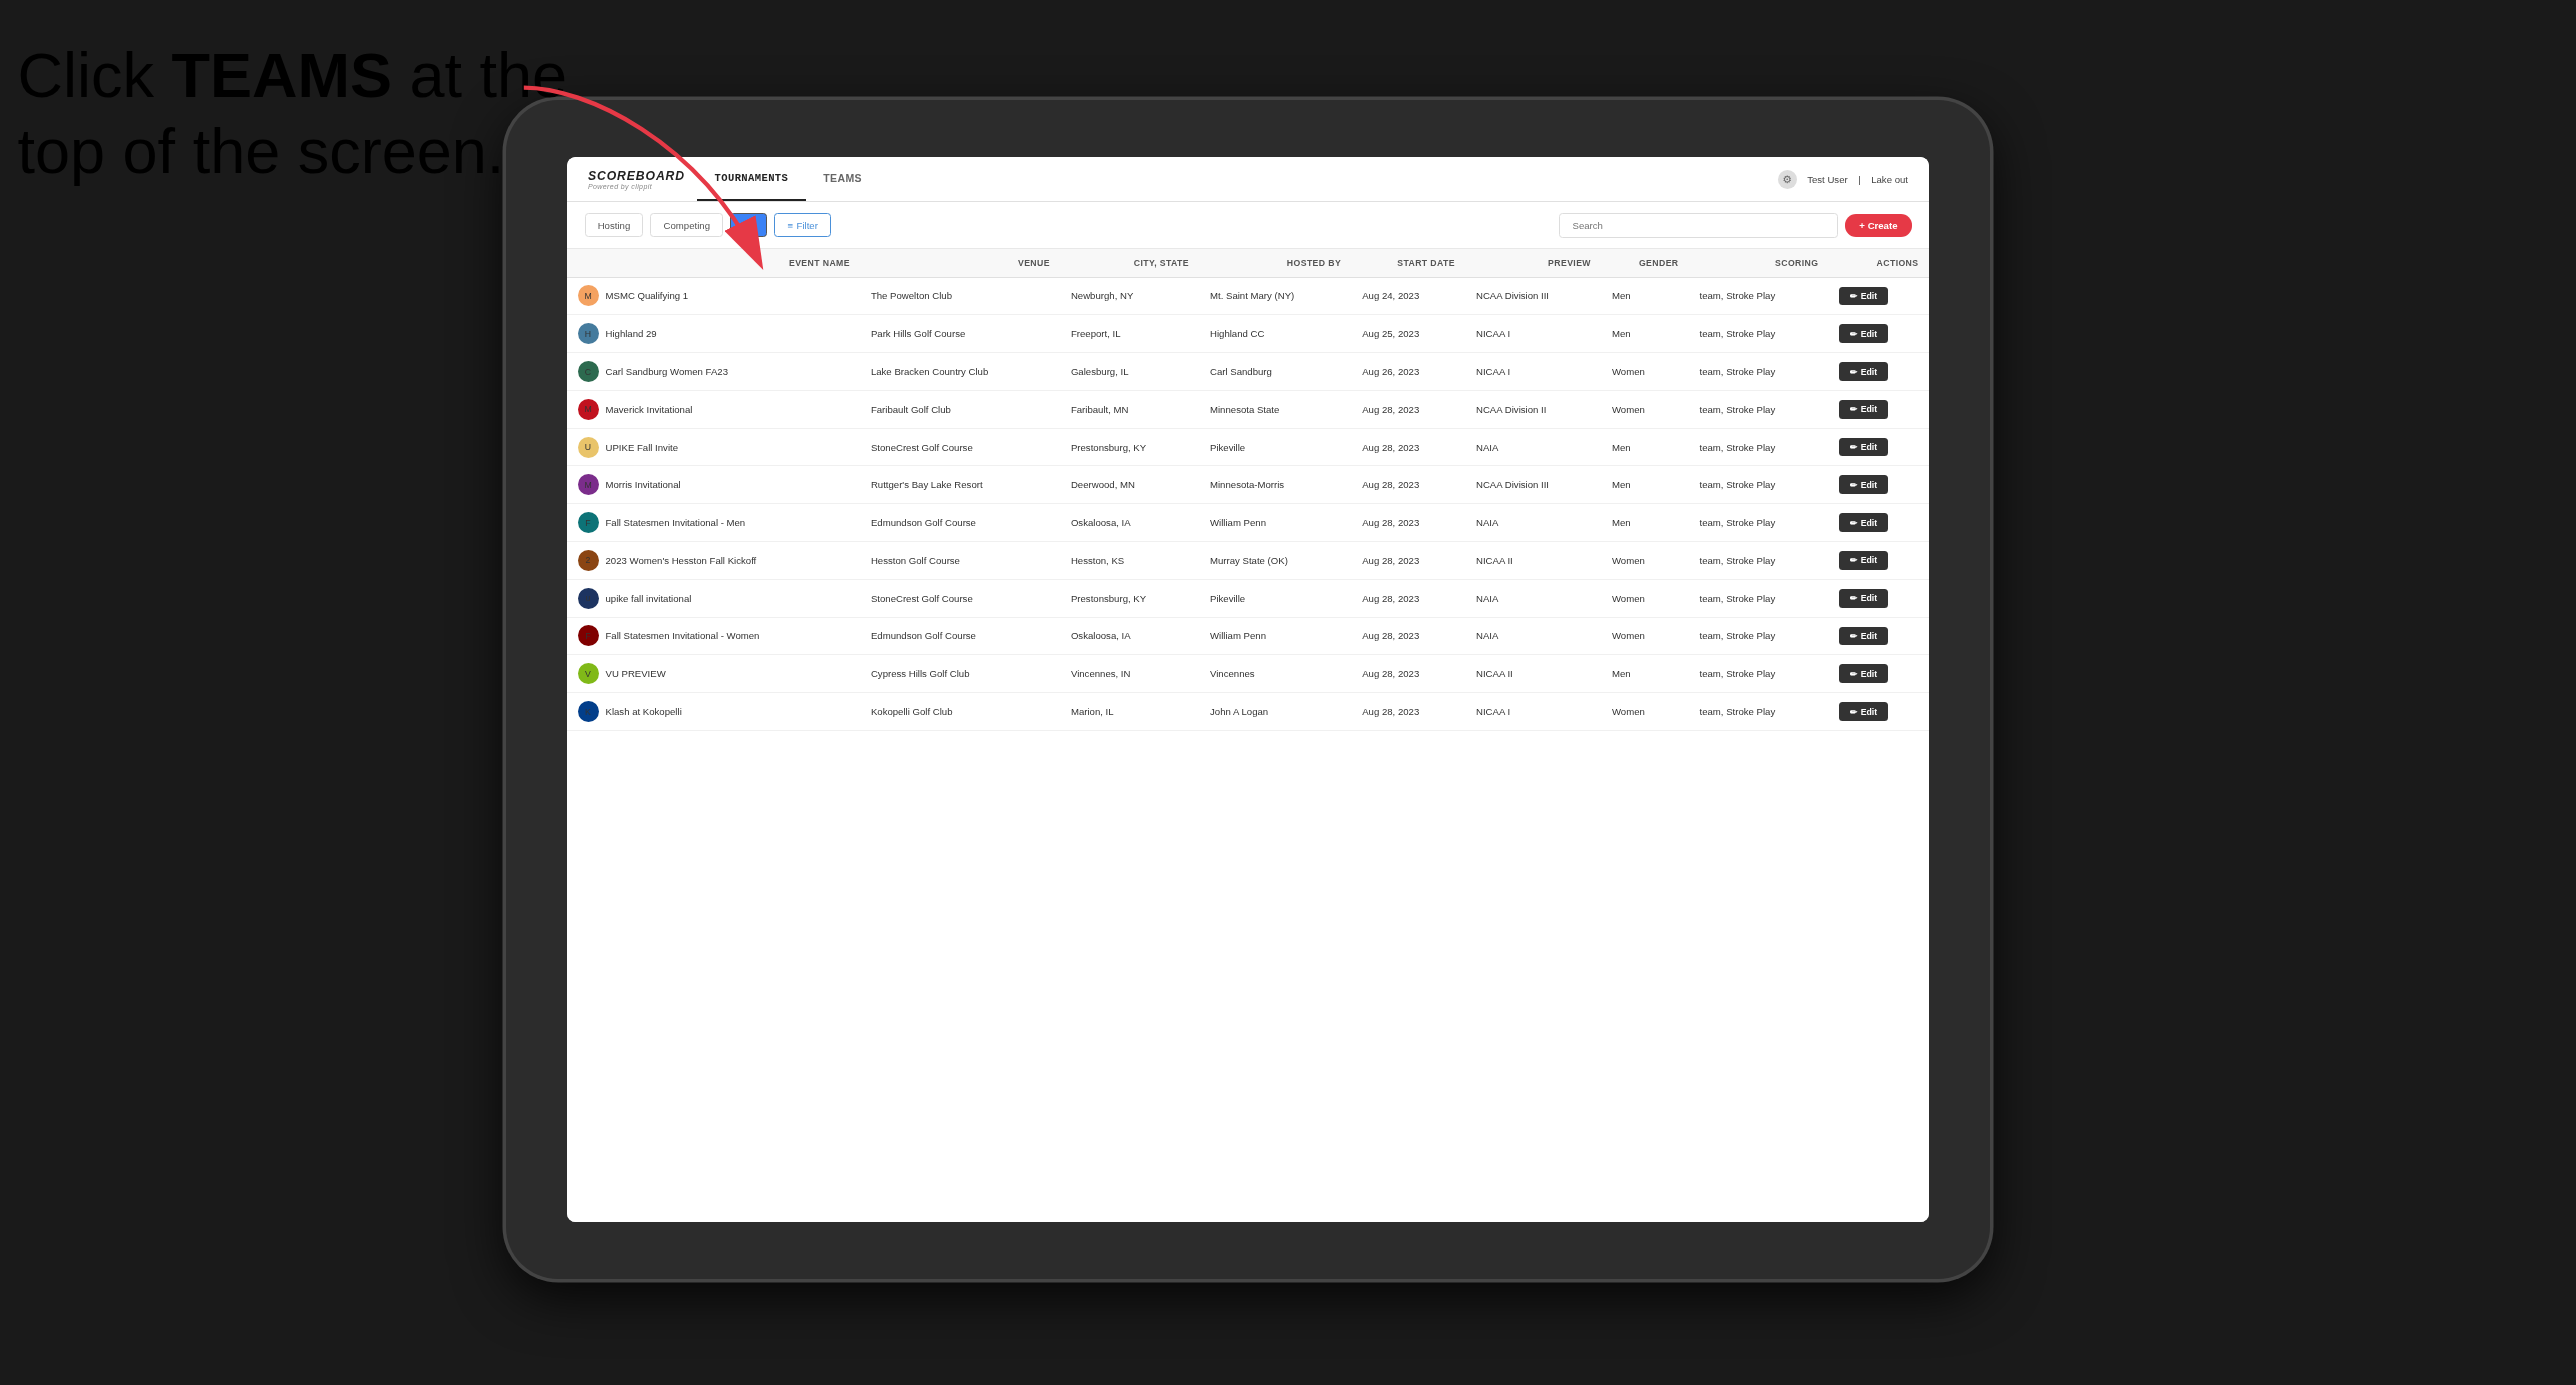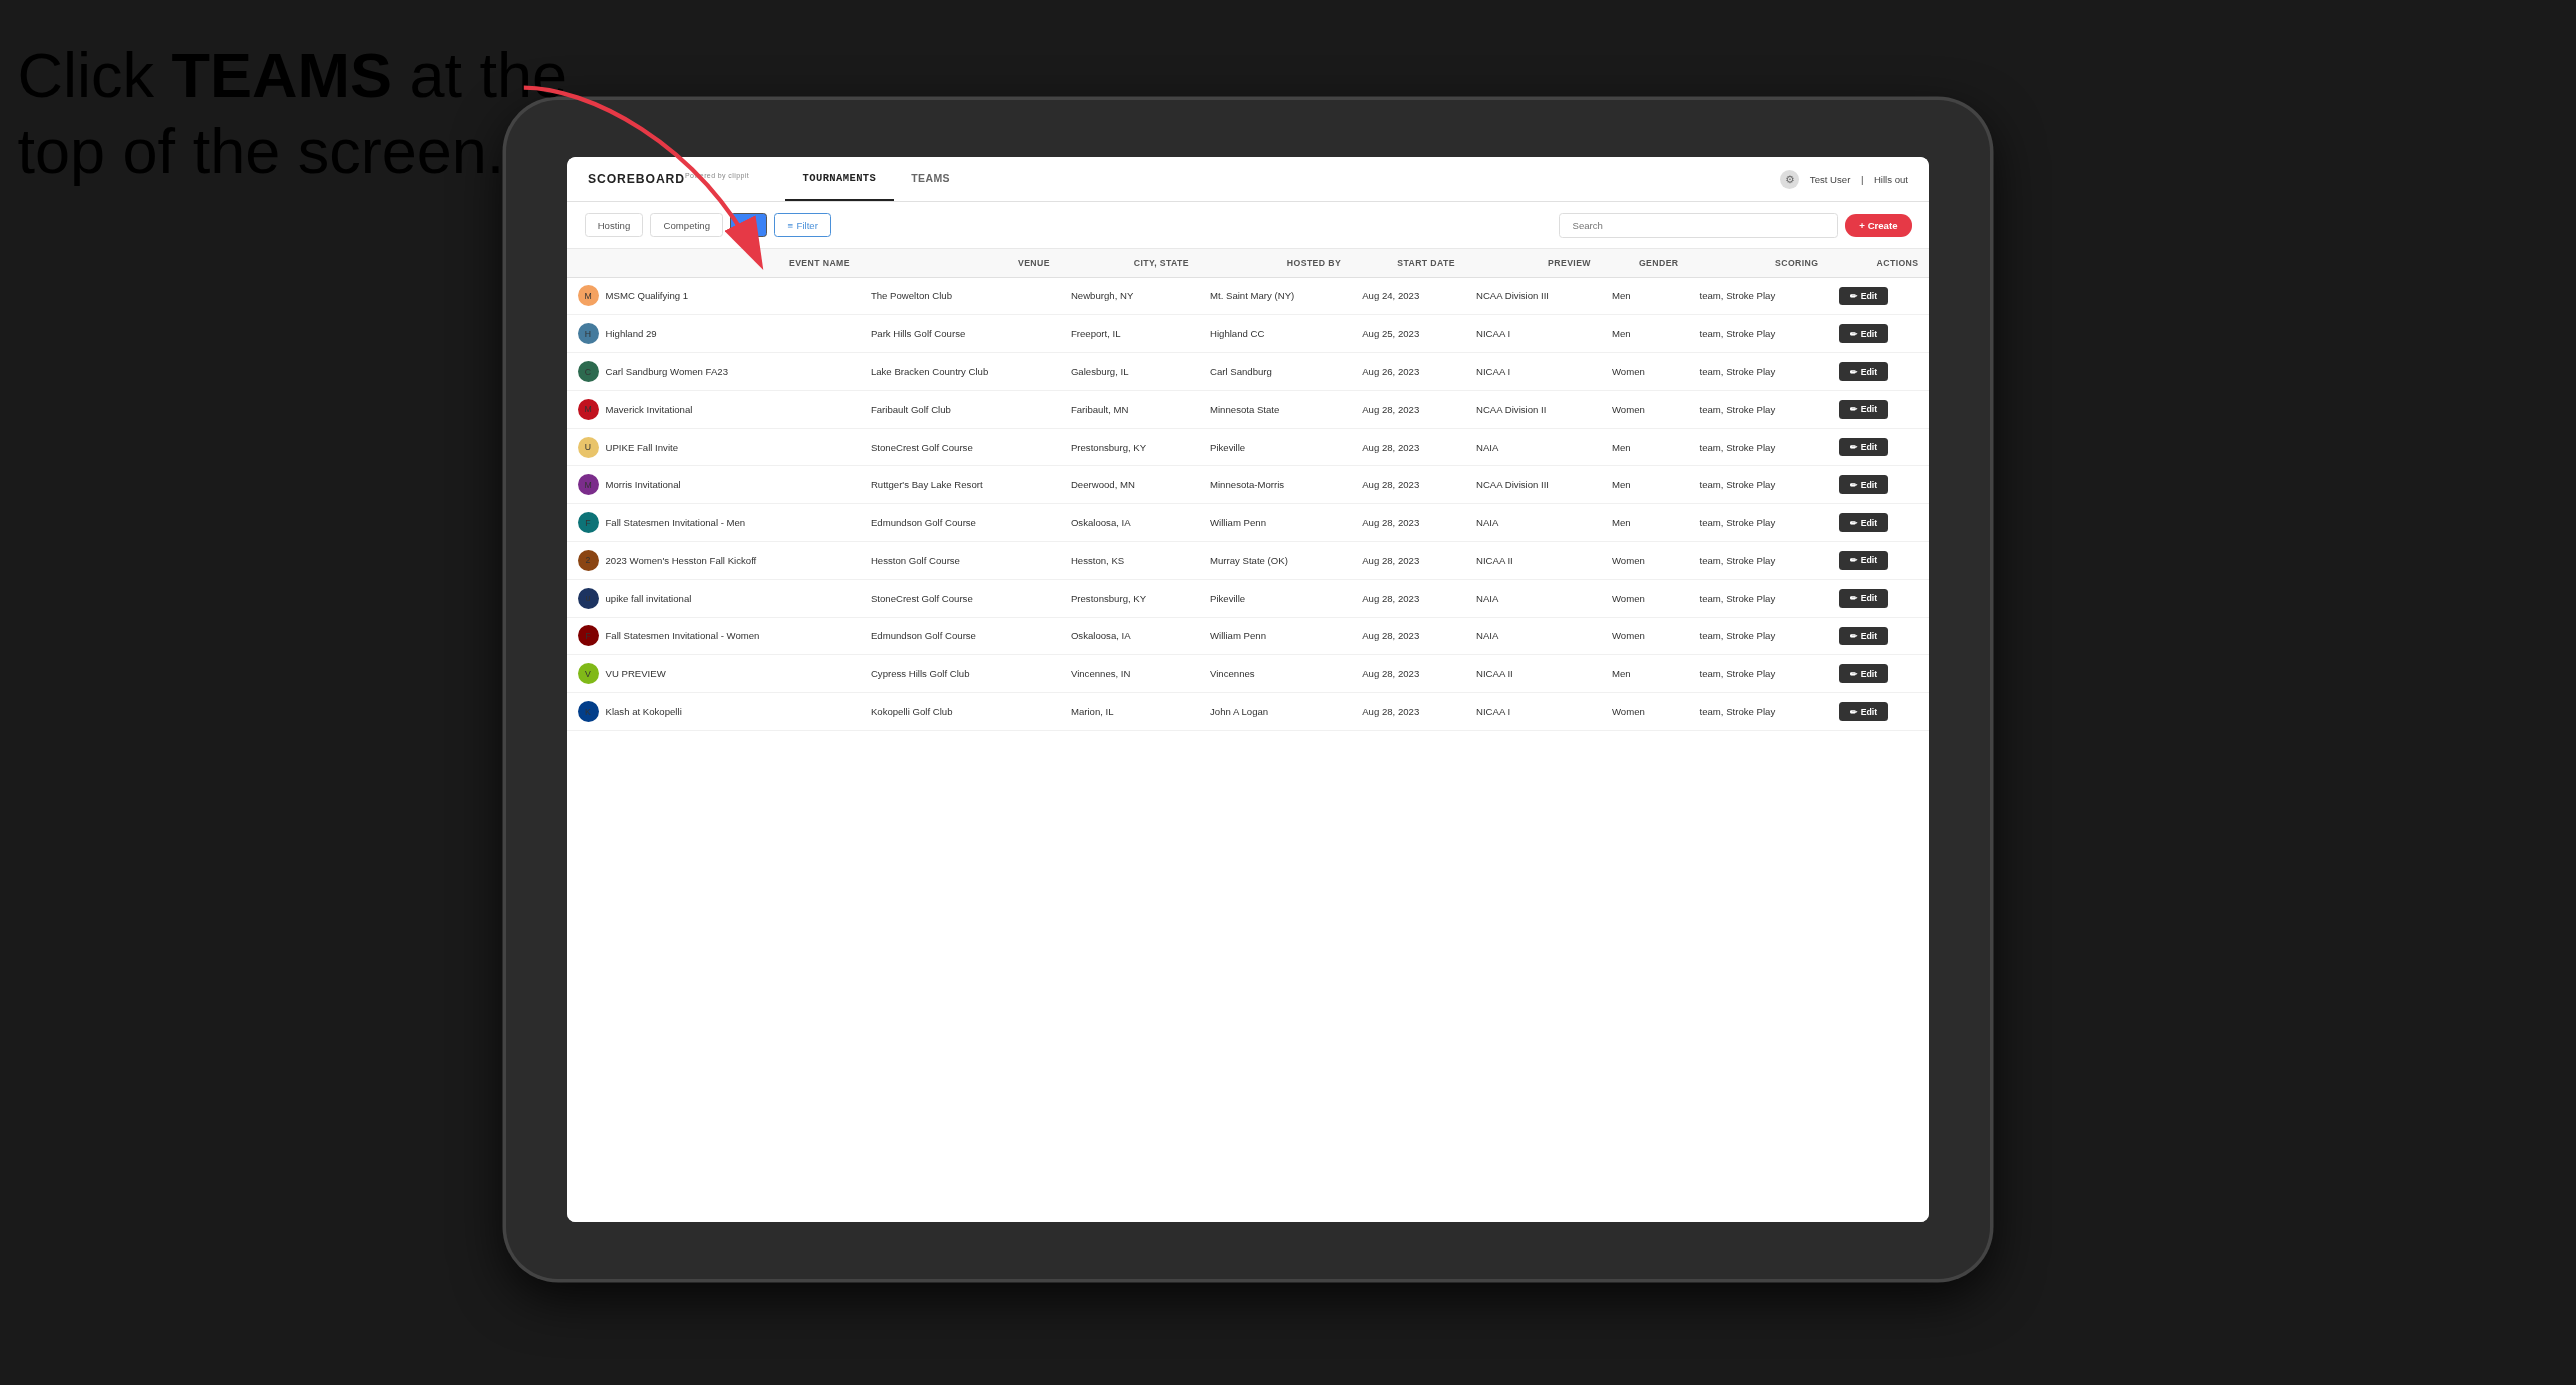"SCOREBOARD" .logo-area { flex-direction: row -> column; font-style: none -> italic; margin-right: 36px -> 12px }
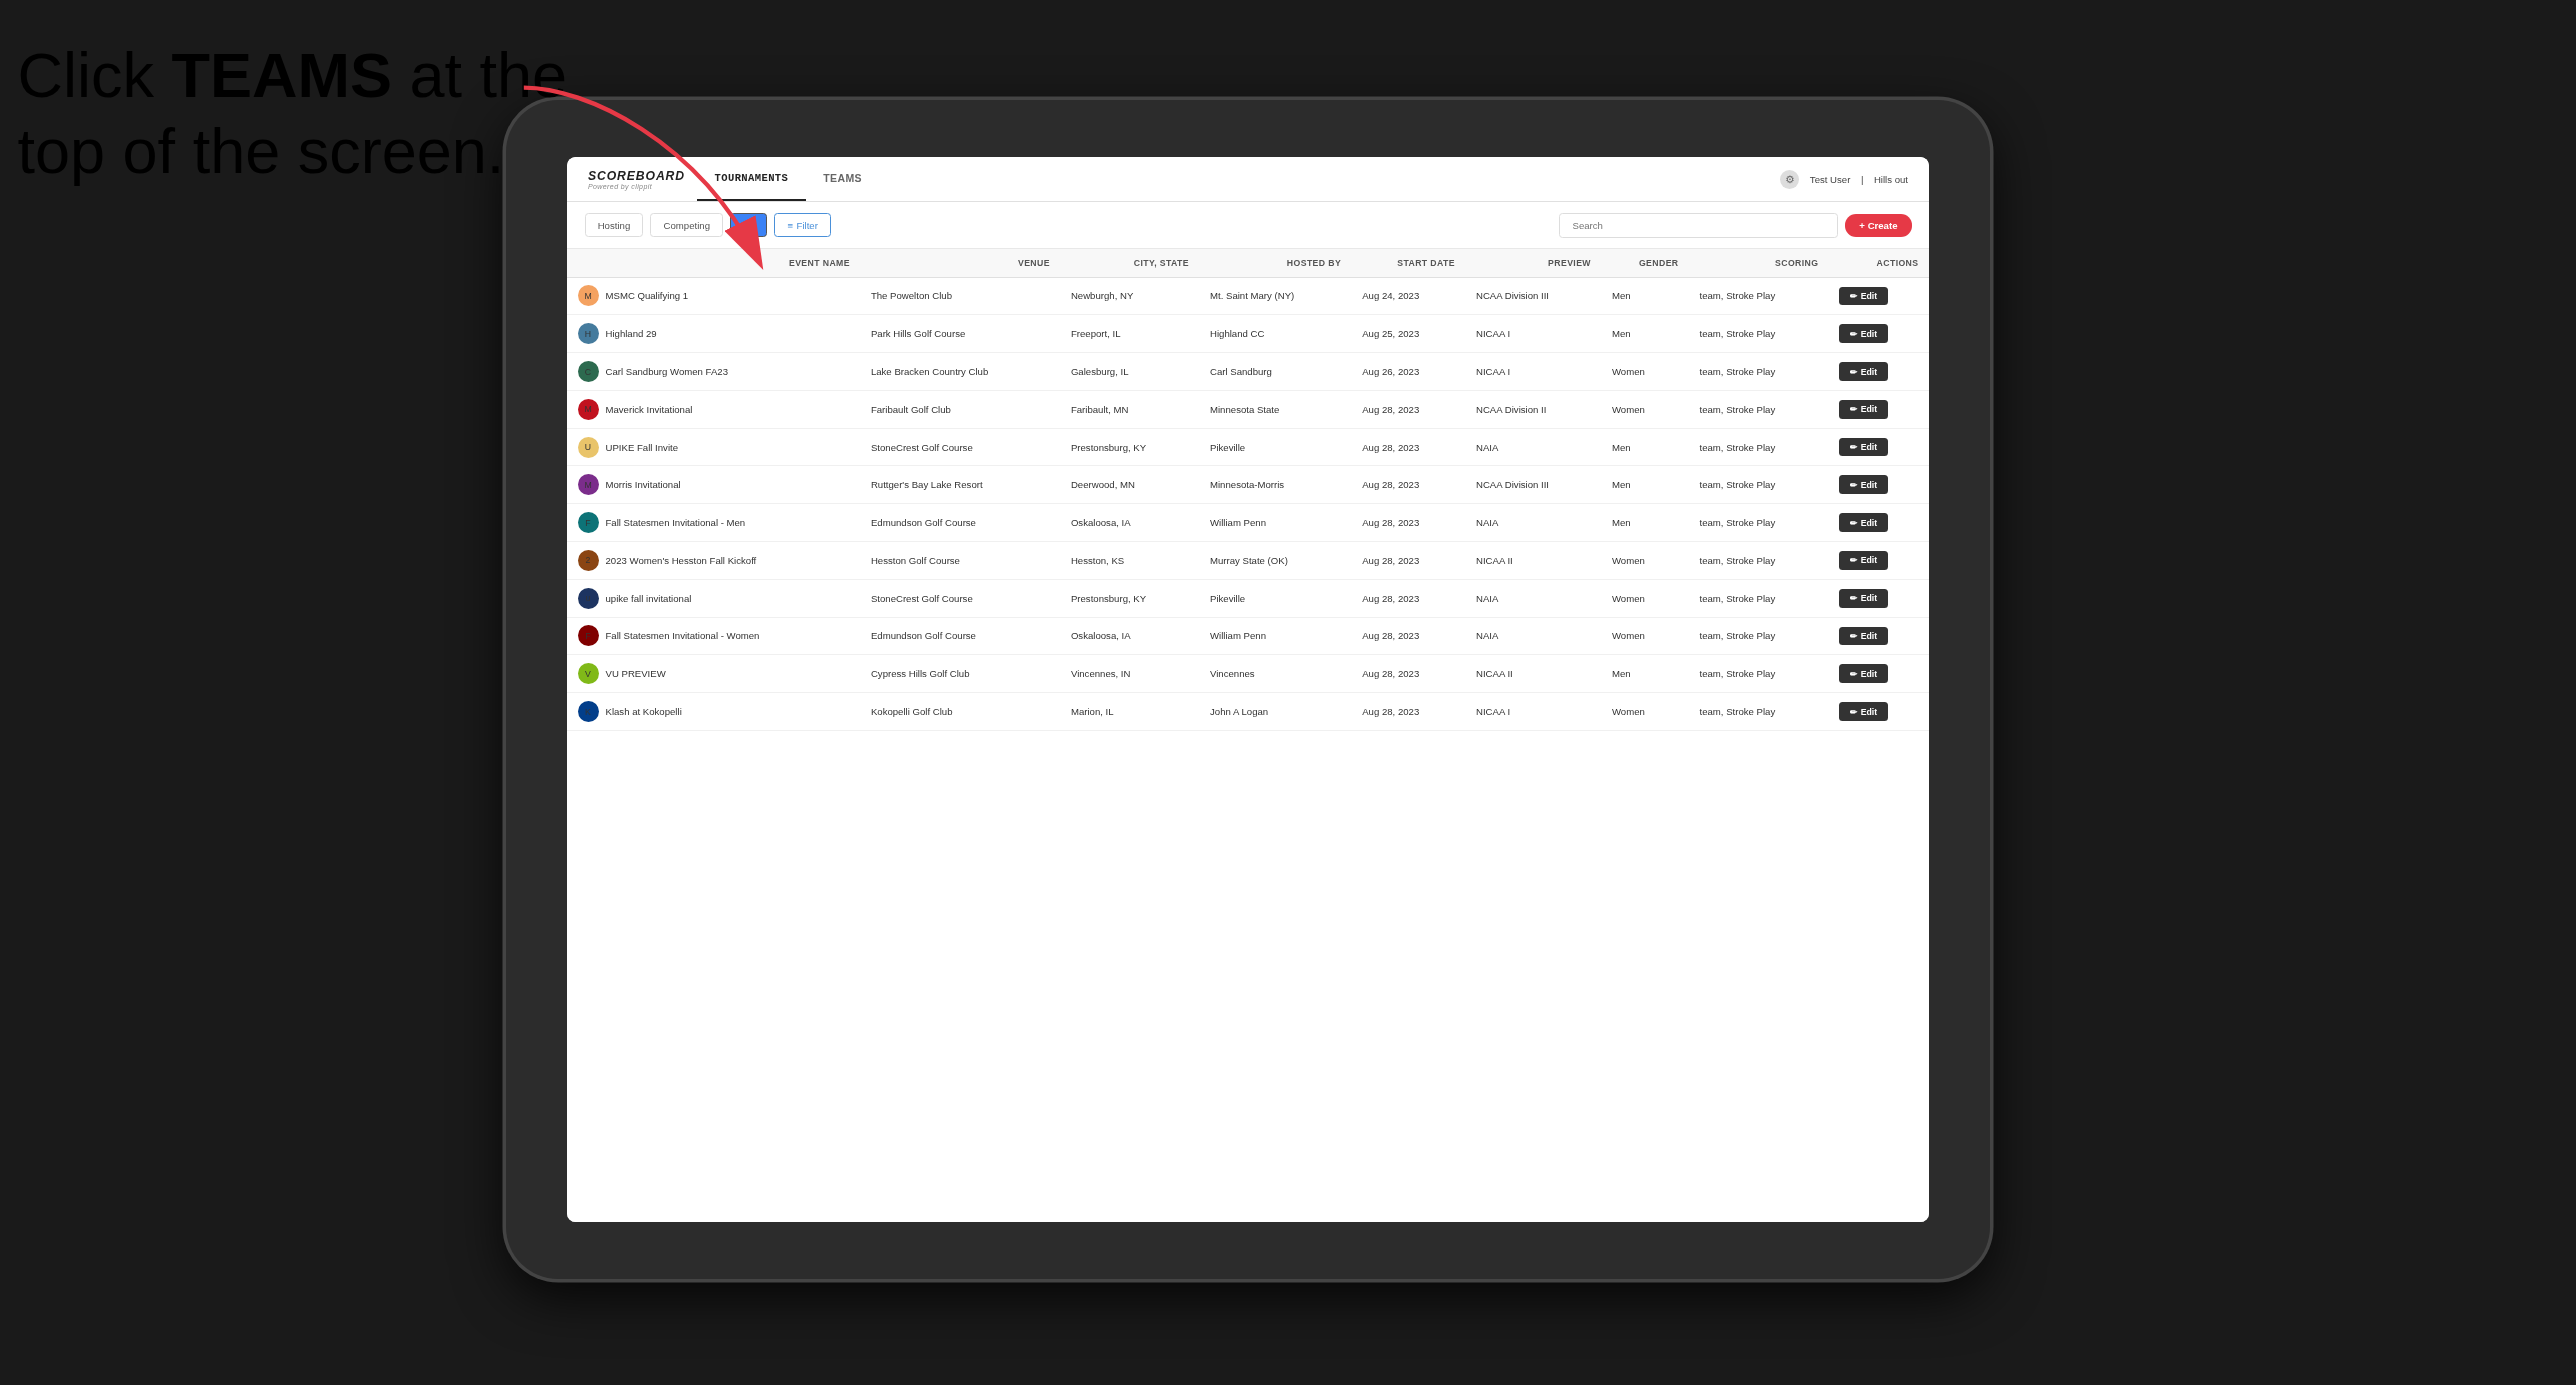"Hills out" span.signout-text { text: Hills -> Lake }
